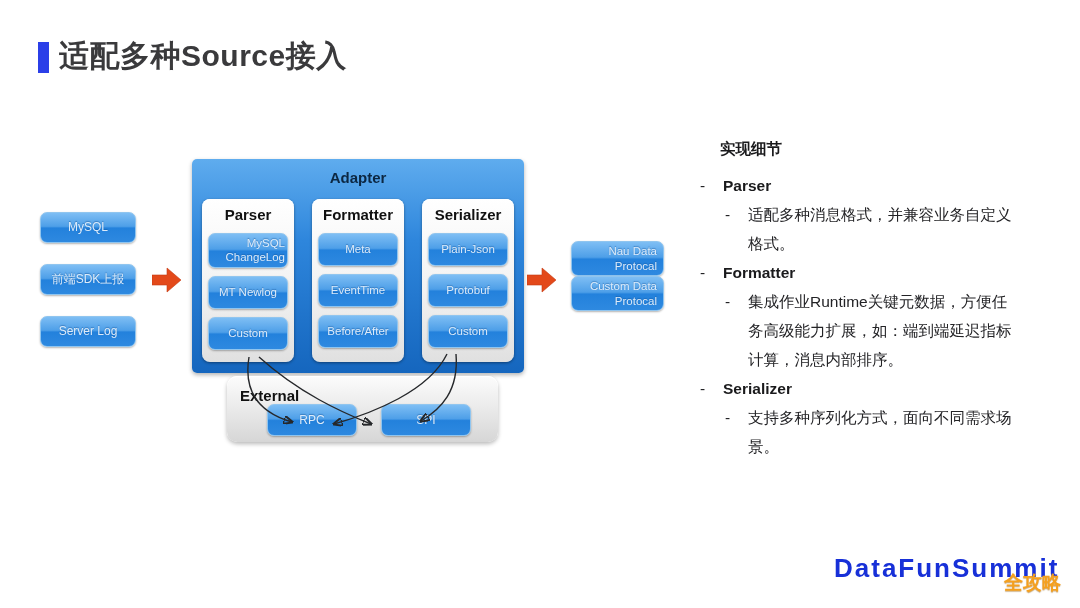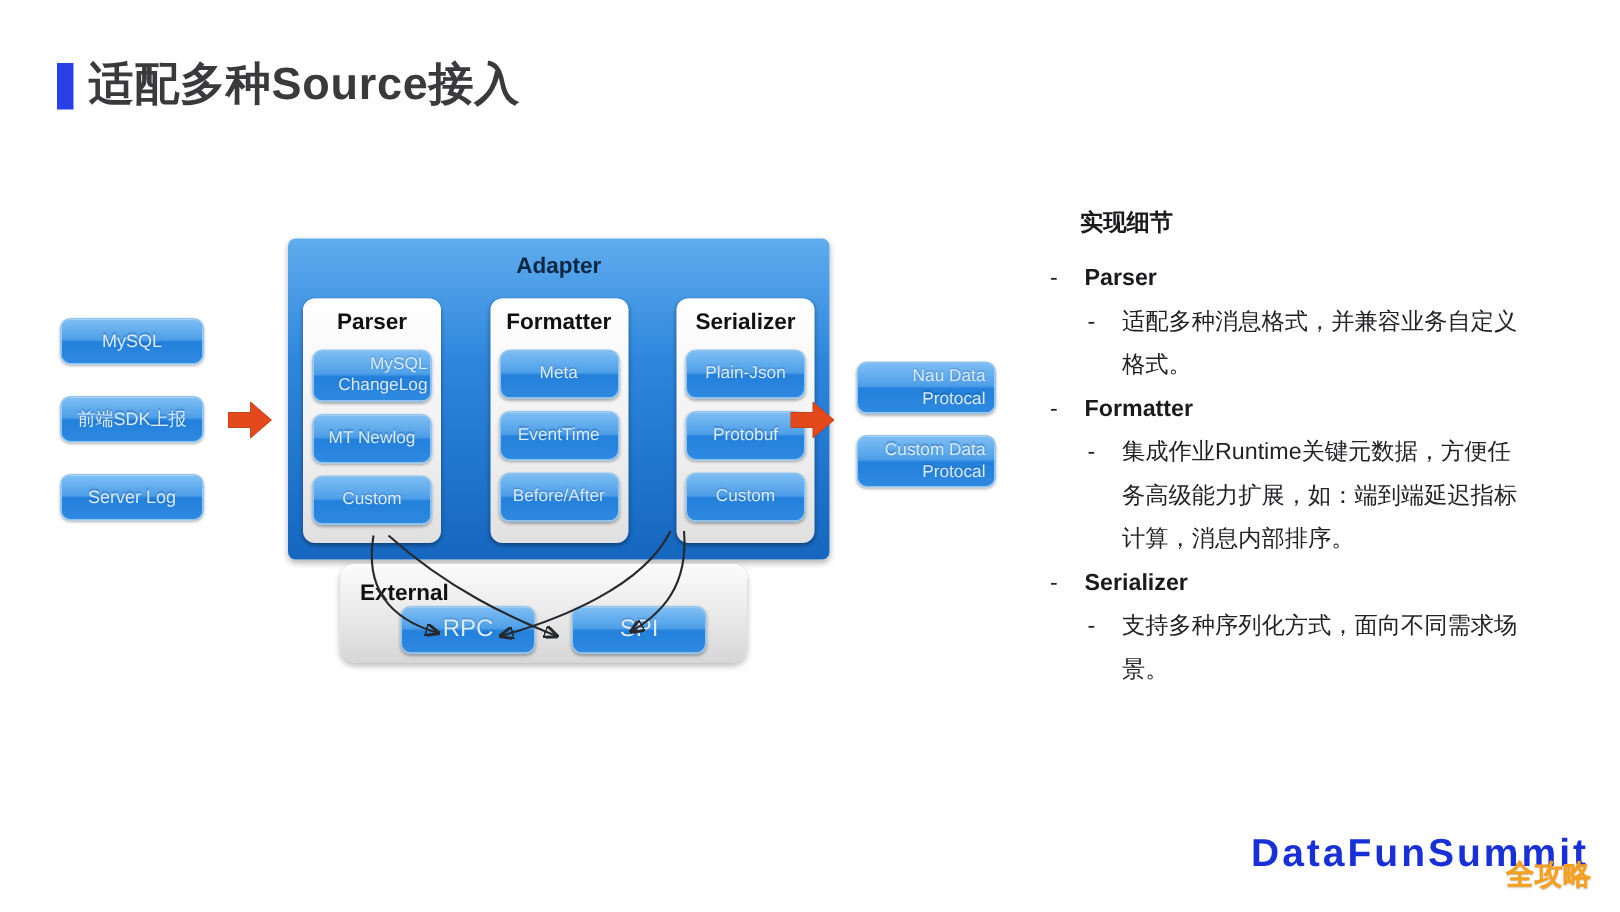"Adapter" .adapter { width: 361px -> 332px }
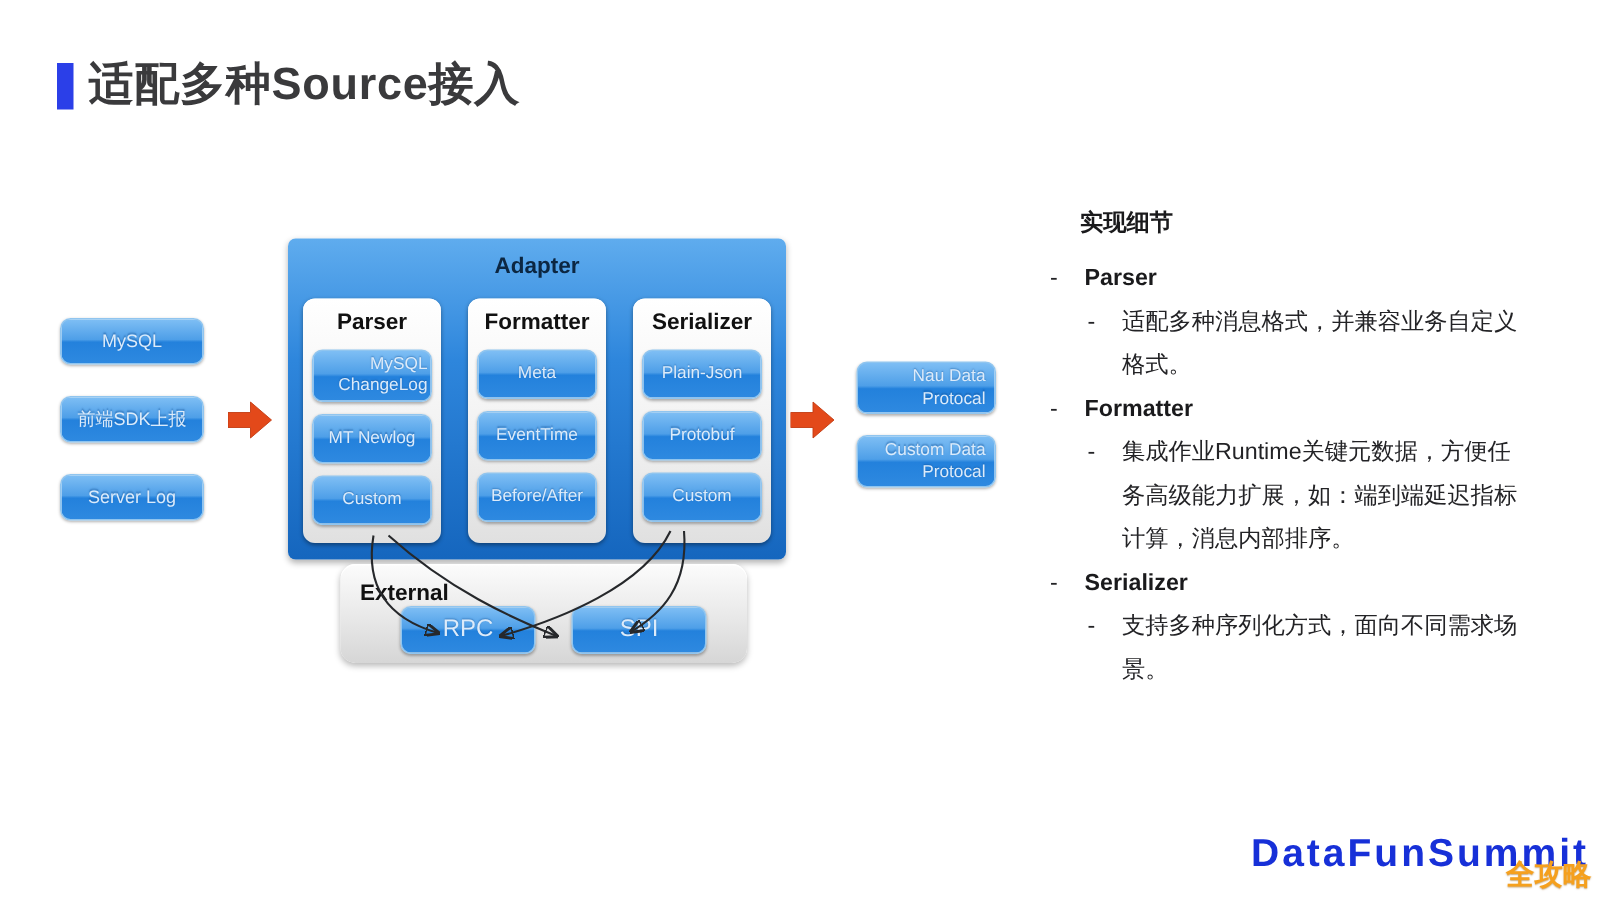"Nau Data Protocal" .output-col { gap: 14px -> none }
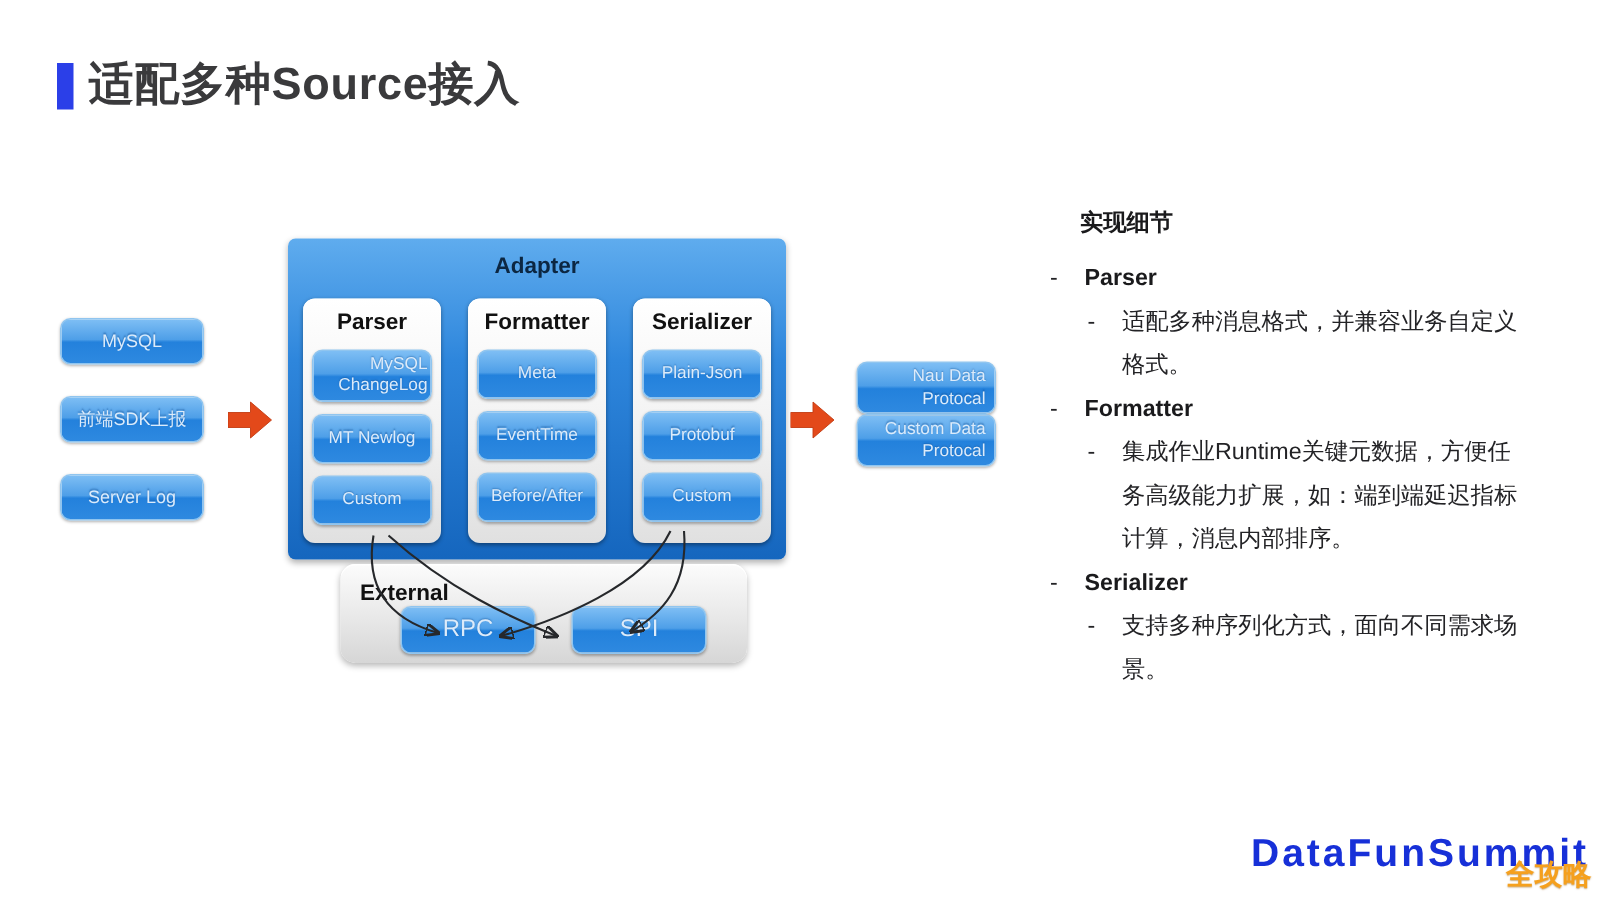"RPC" .ext-btn { font-size: 16px -> 12px }
